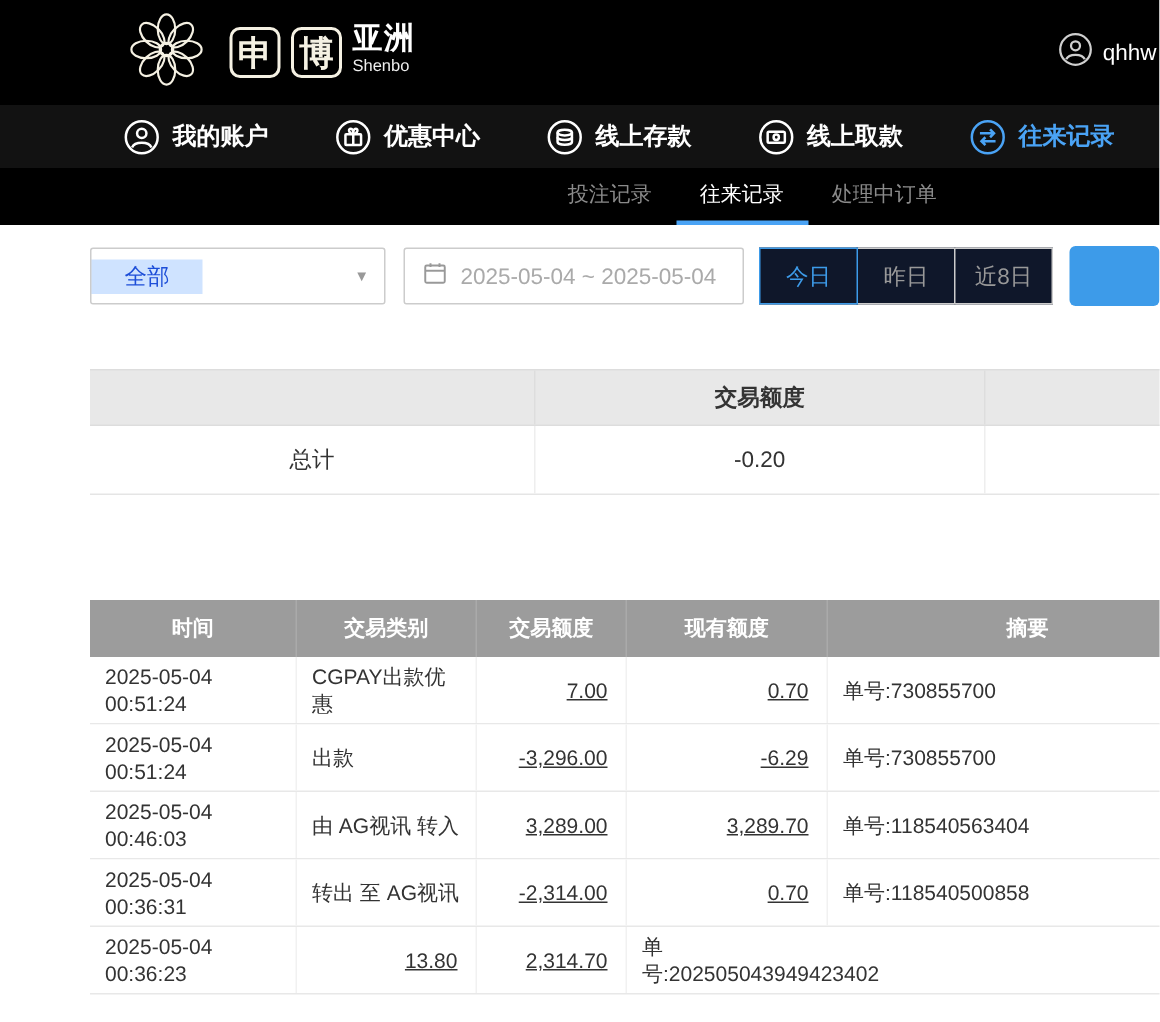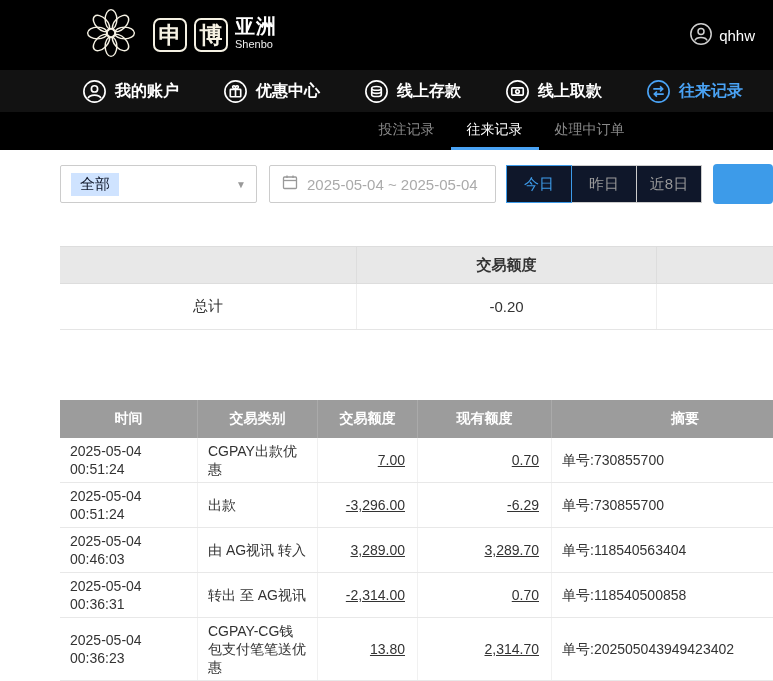"qhhw" .user-area { right: 18px -> 2px }
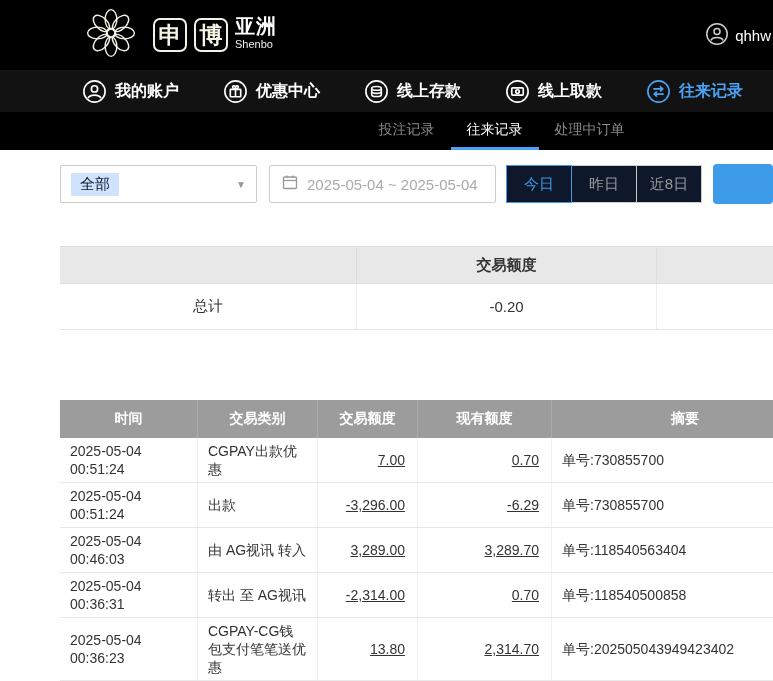"全部" .dropdown .value { color: #0f172a -> #1d4ed8; margin-left: 10px -> none; padding: 2px 9px -> 2px 22px }
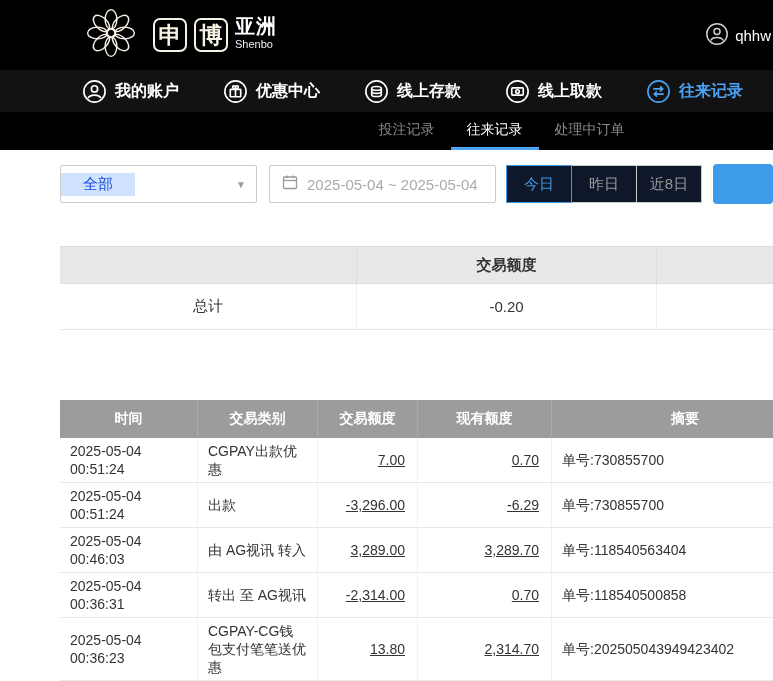"CGPAY-CG钱包支付笔笔送优惠" div.cell { html: <div>CGPAY-CG钱包支付笔笔送优惠</div> -> none }
